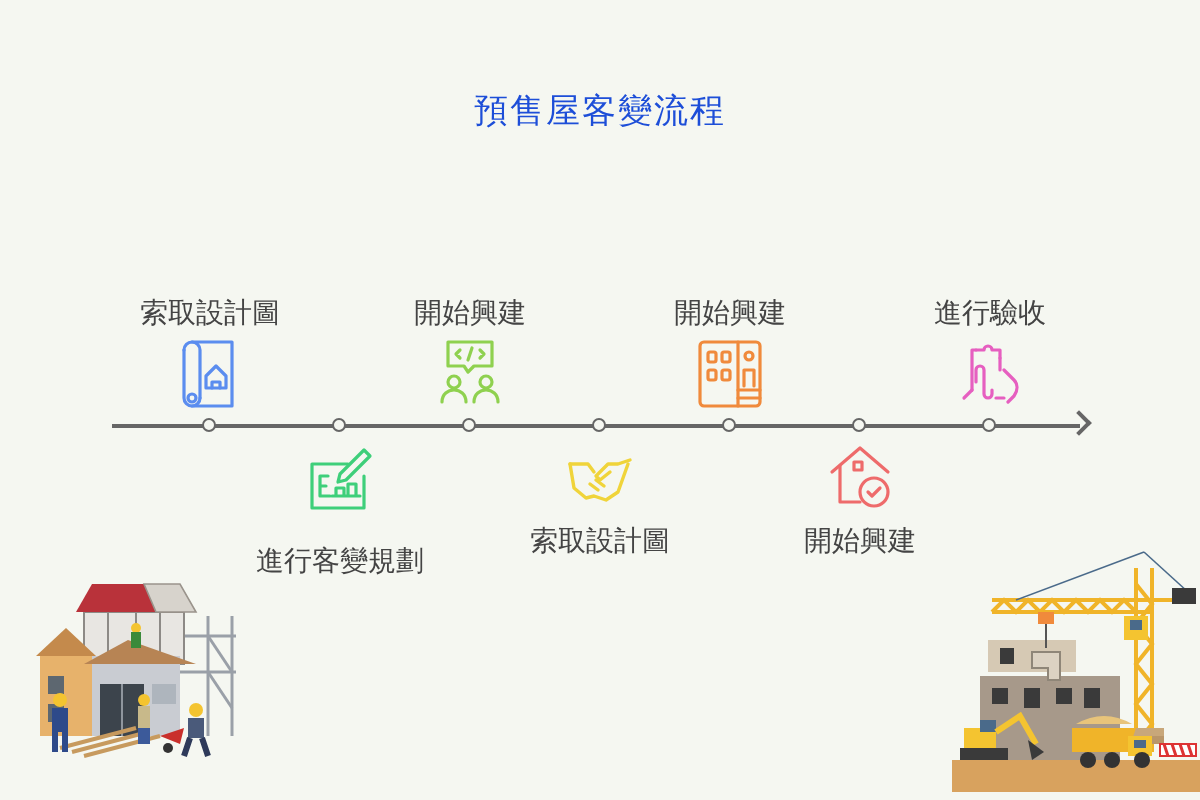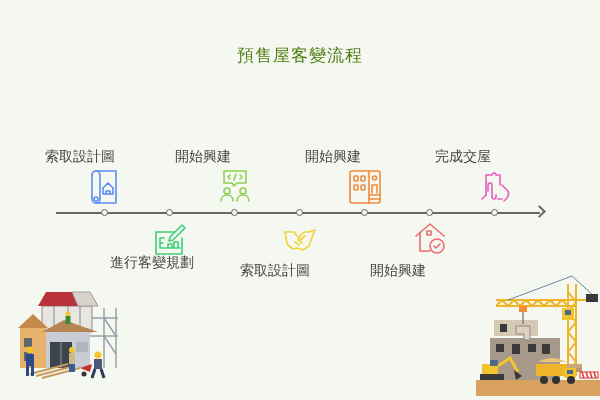"預售屋客變流程" .title { color: #4d7c0f -> #1d4ed8 }
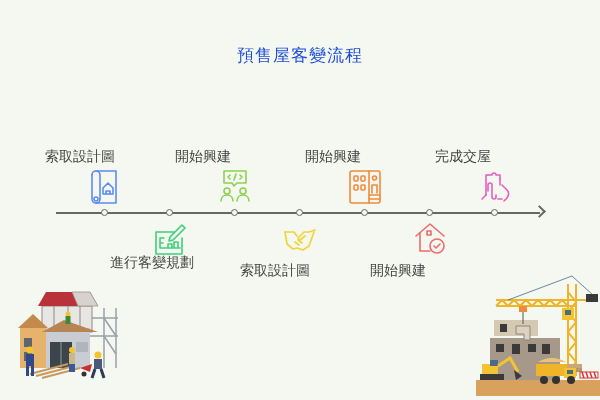"索取設計圖" .step-label { text-align: none -> center }
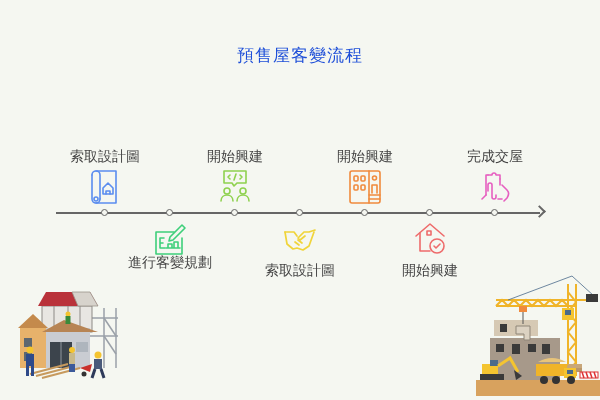"完成交屋" div.step-label { text: 完成交屋 -> 進行驗收 }
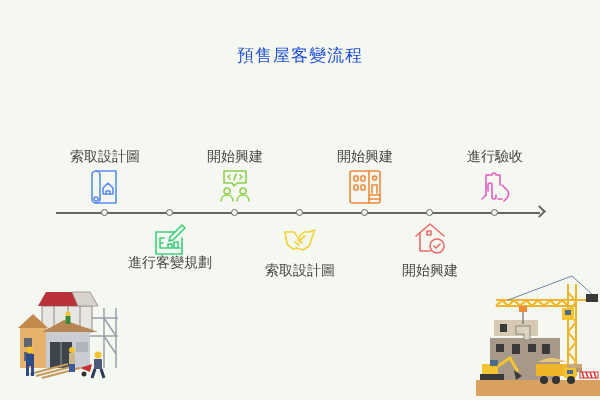"進行客變規劃" div.step-label { top: 254px -> 272px }
